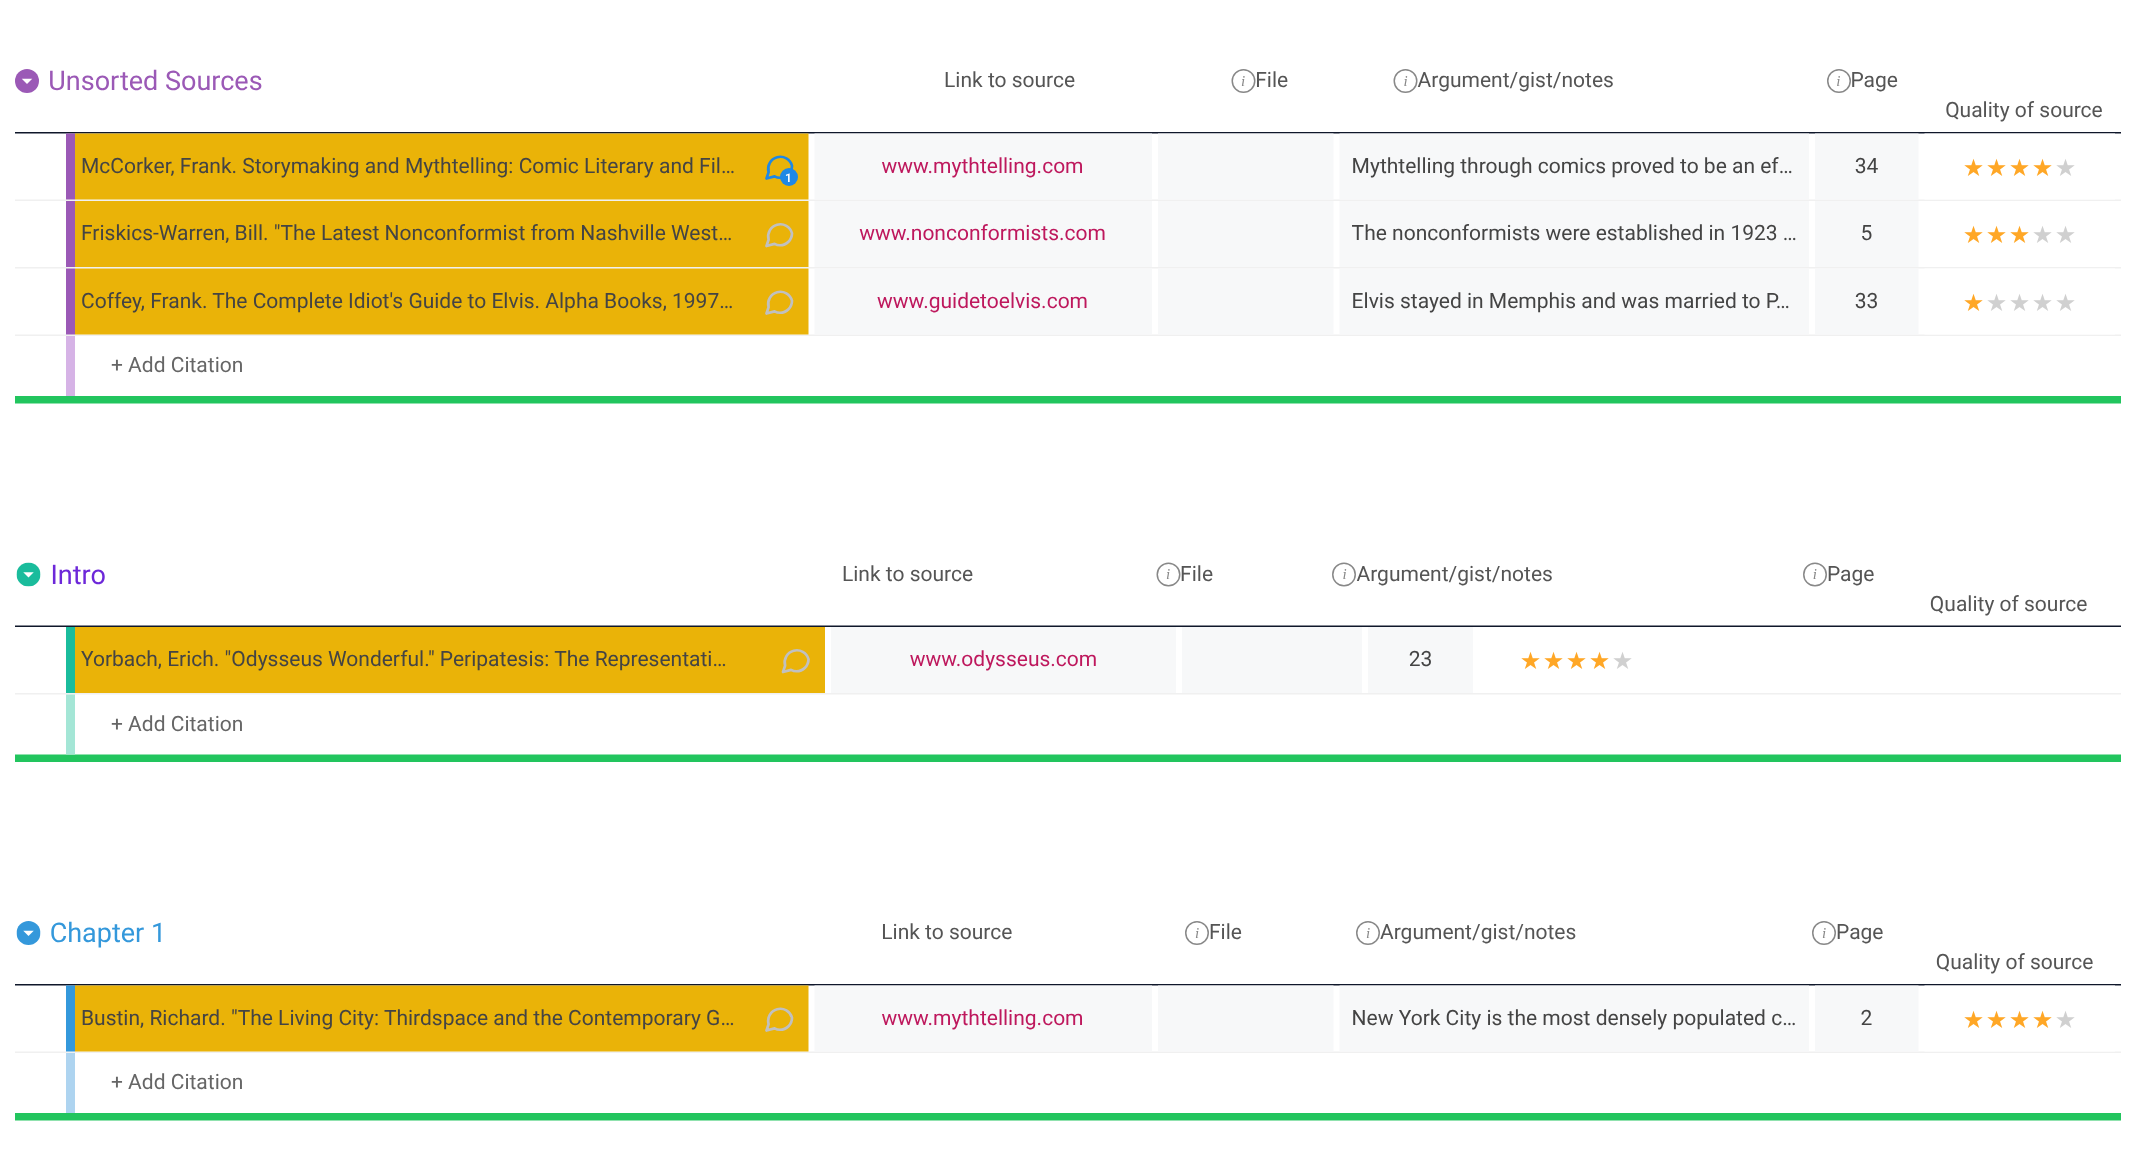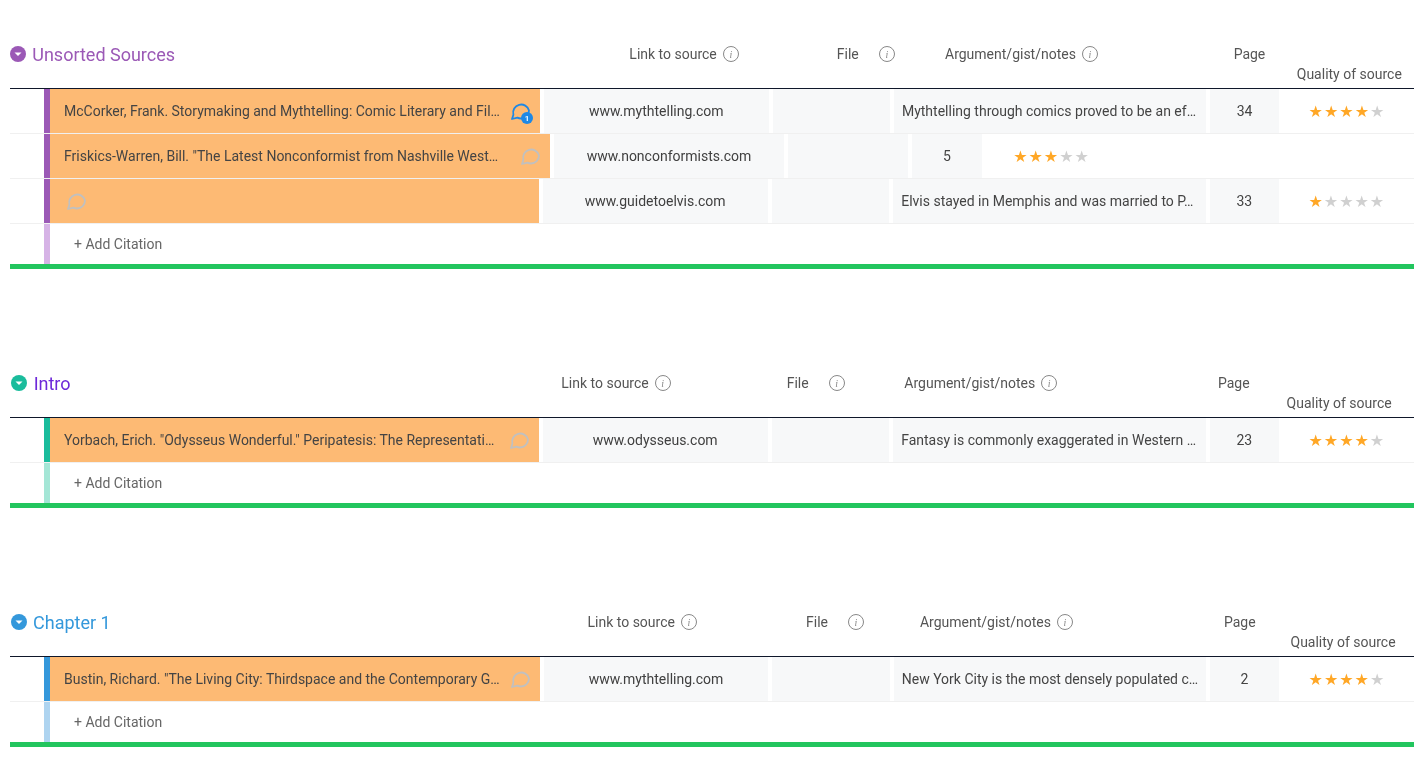"Link to source" .hdr { justify-content: flex-start -> space-between }
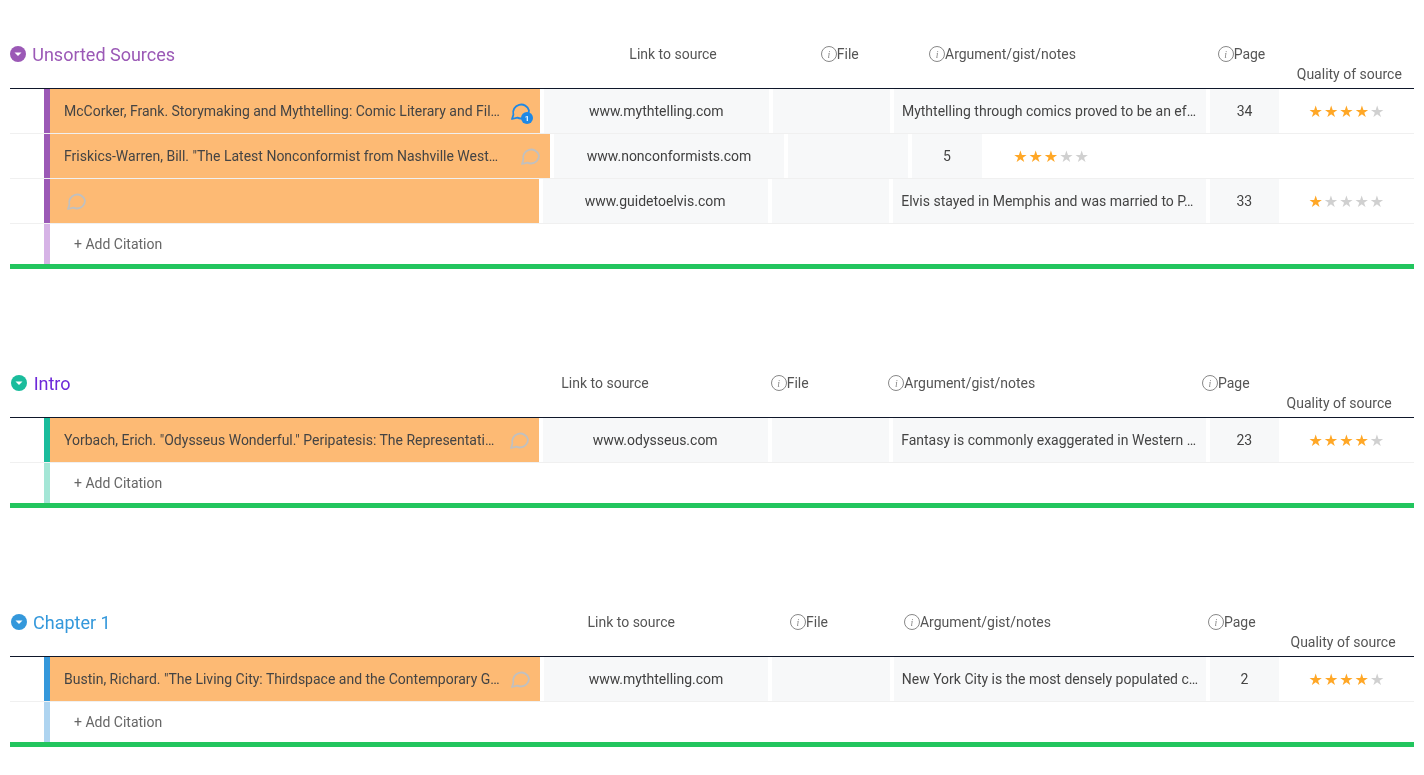"McCorker, Frank. Storymaking and" .cell.citation { background: #fdba74 -> #eab308; padding-left: 14px -> 4px }
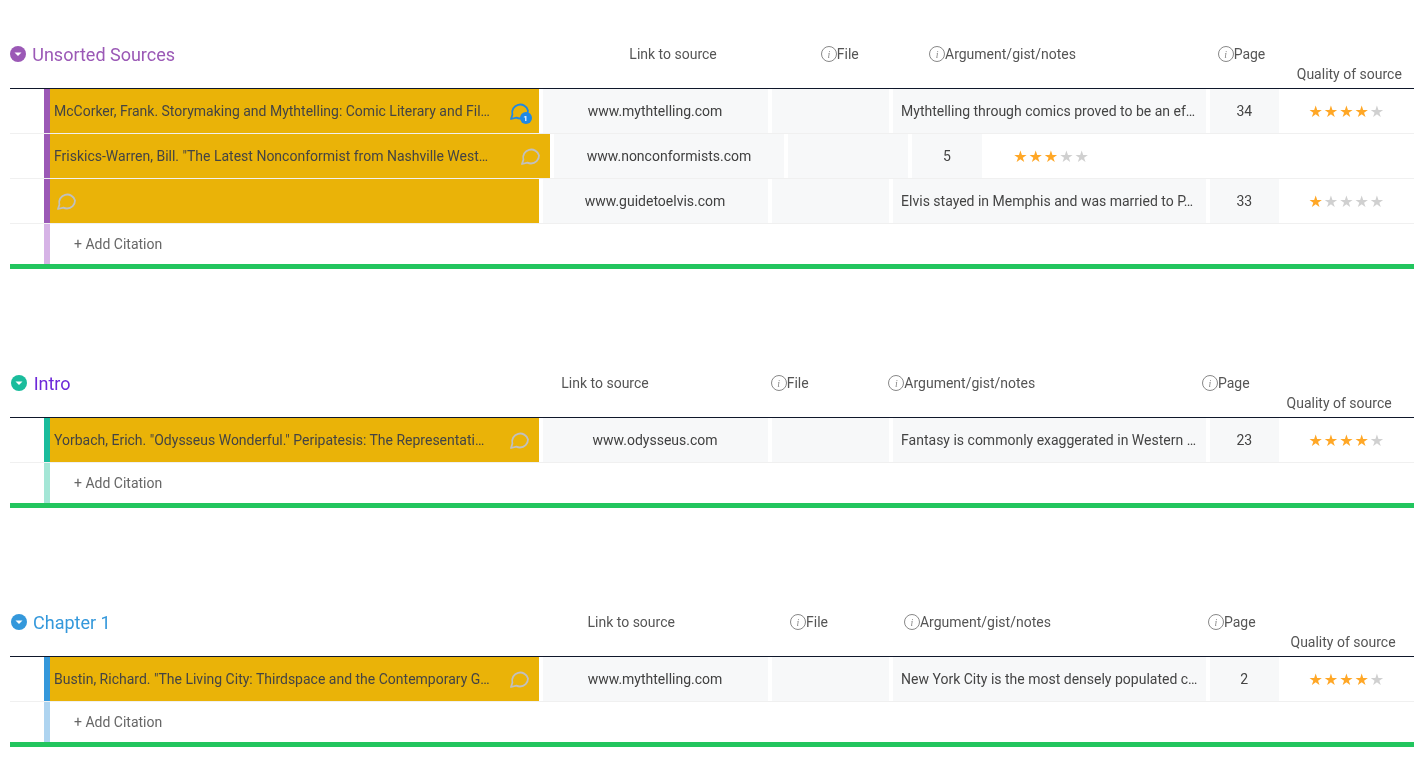"www.mythtelling.com" .cell.link { color: #404040 -> #be185d }
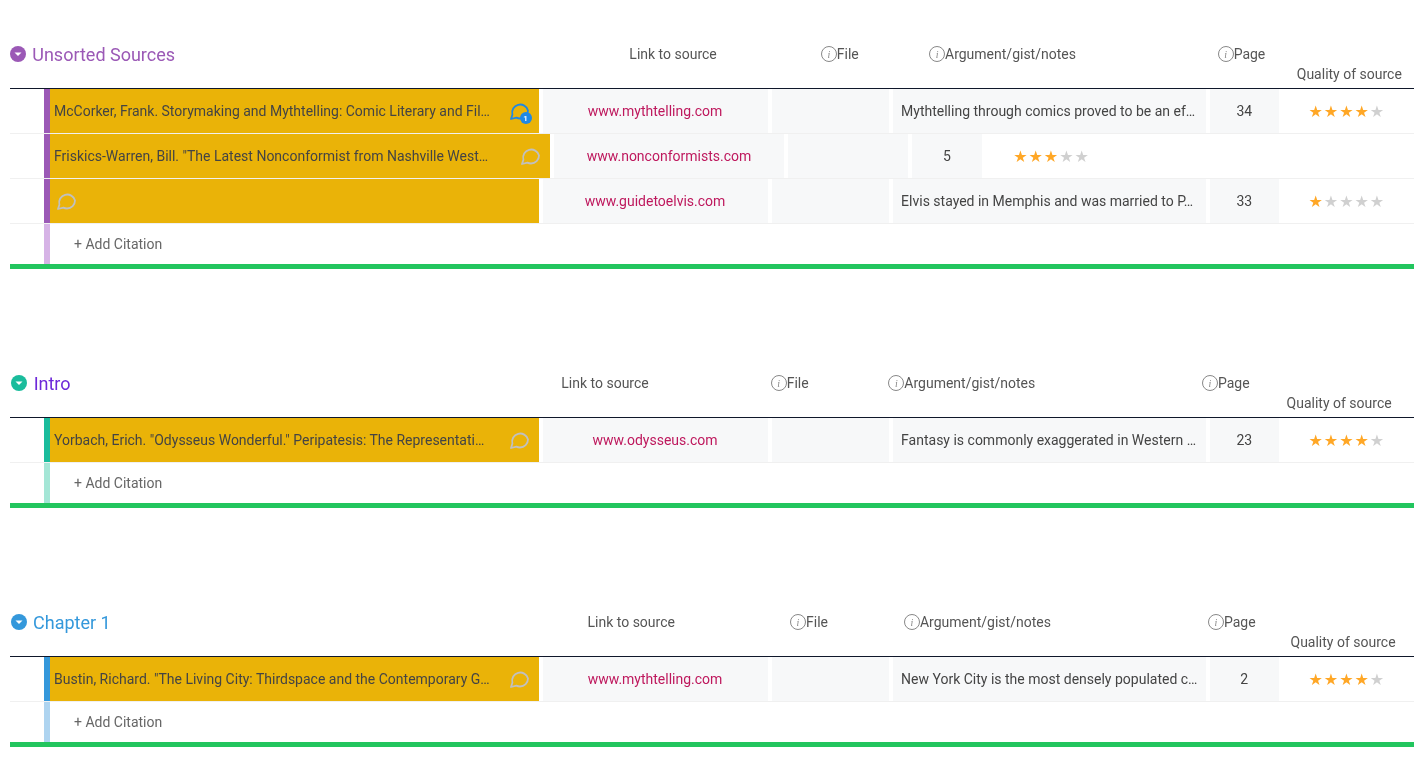"The nonconformists were established in" div.cell { html: none -> <div>The nonconformists were established in 1923 …</div> }
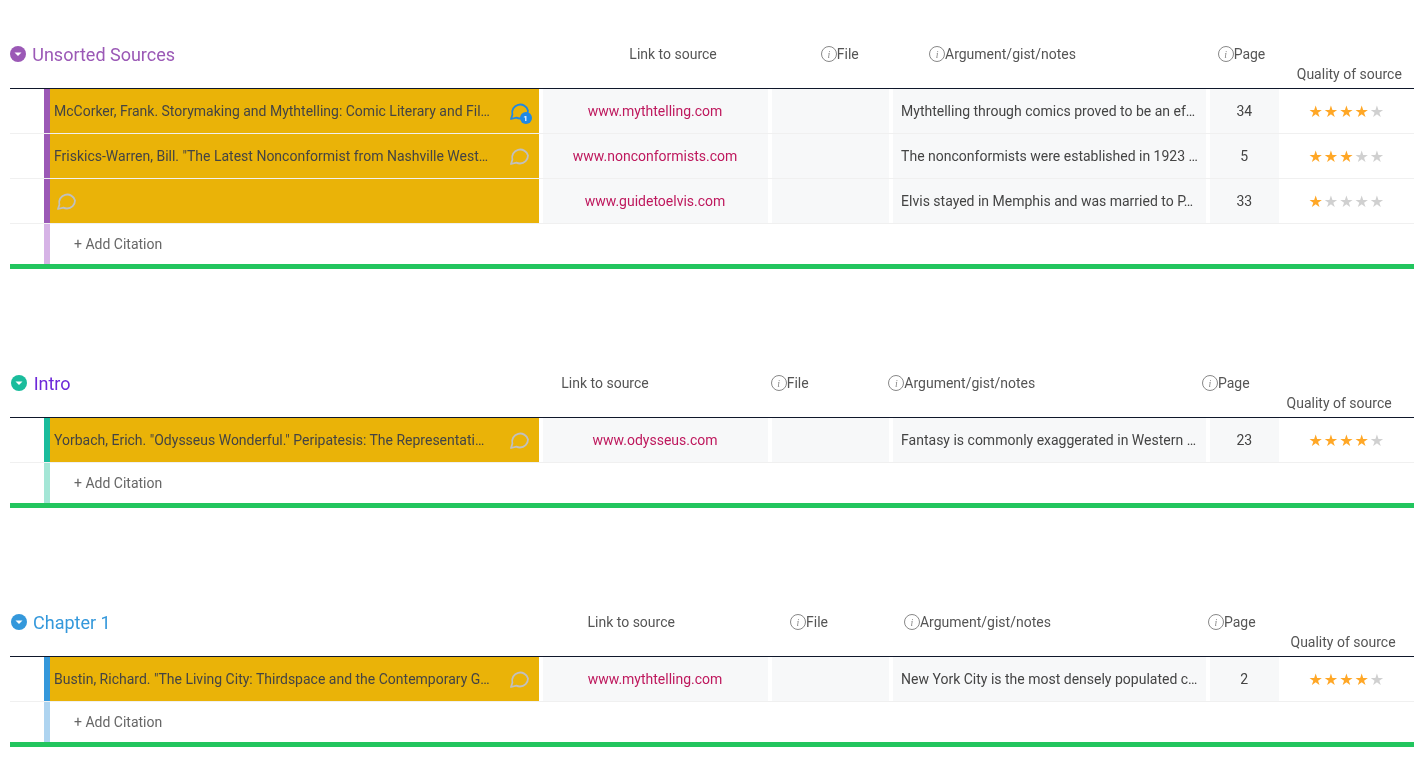"Coffey, Frank. The Complete Idiot's" span.citation-text { html: none -> <span>Coffey, Frank. The Complete Idiot's Guide to Elvis. Alpha Books, 1997…</span> }
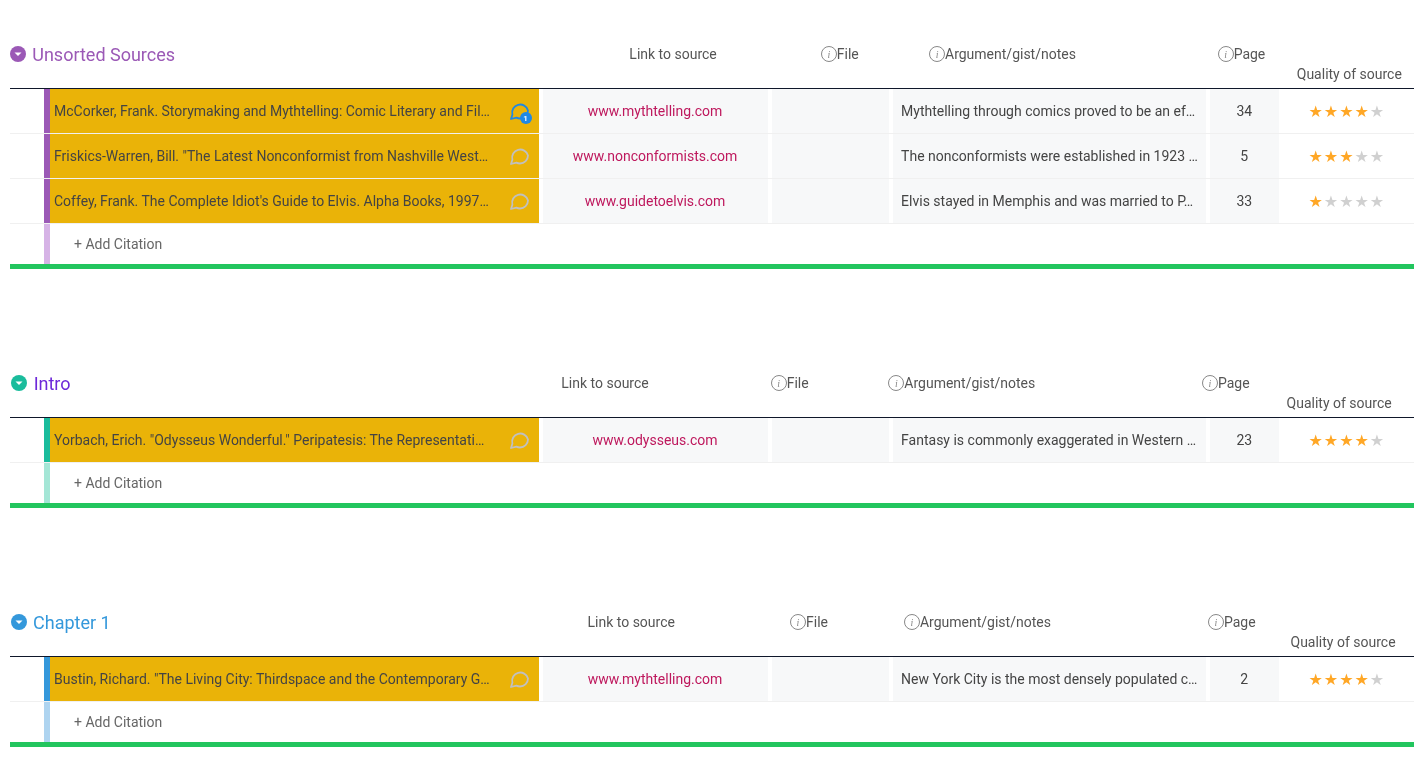"Fantasy is commonly exaggerated in" div.cell { html: <div>Fantasy is commonly exaggerated in Western …</div> -> none }
